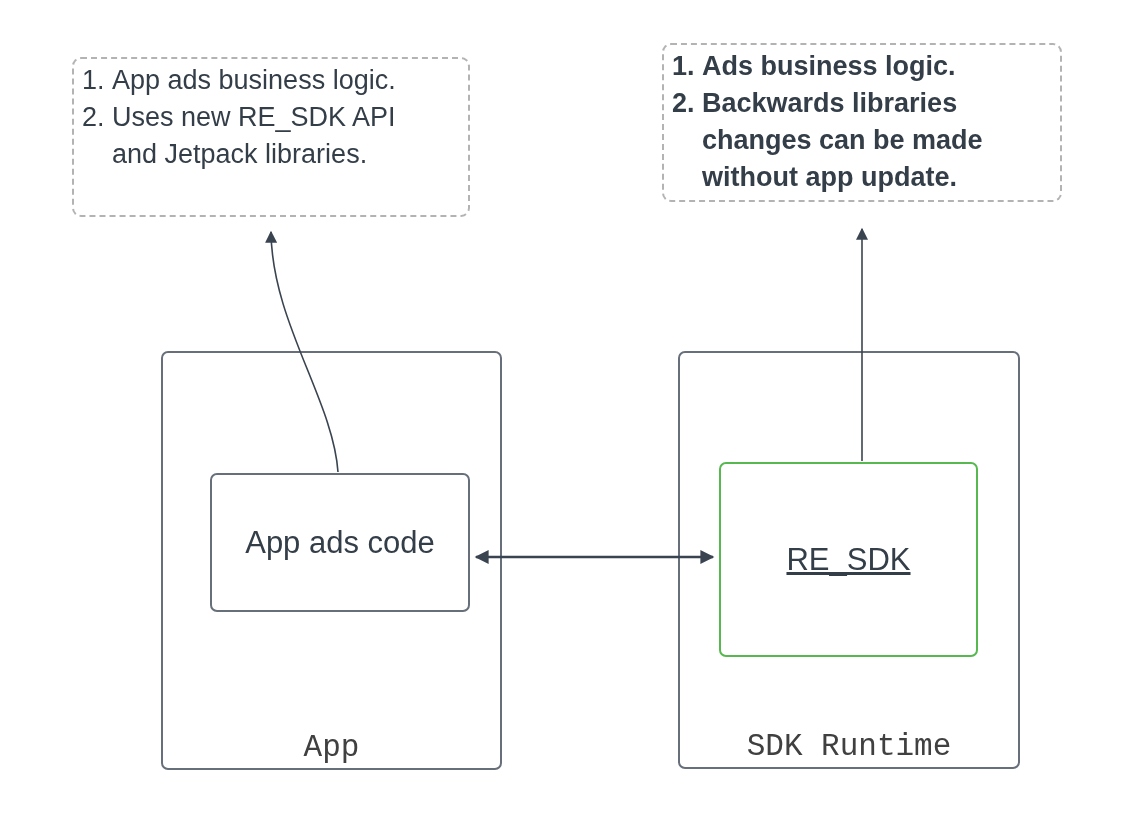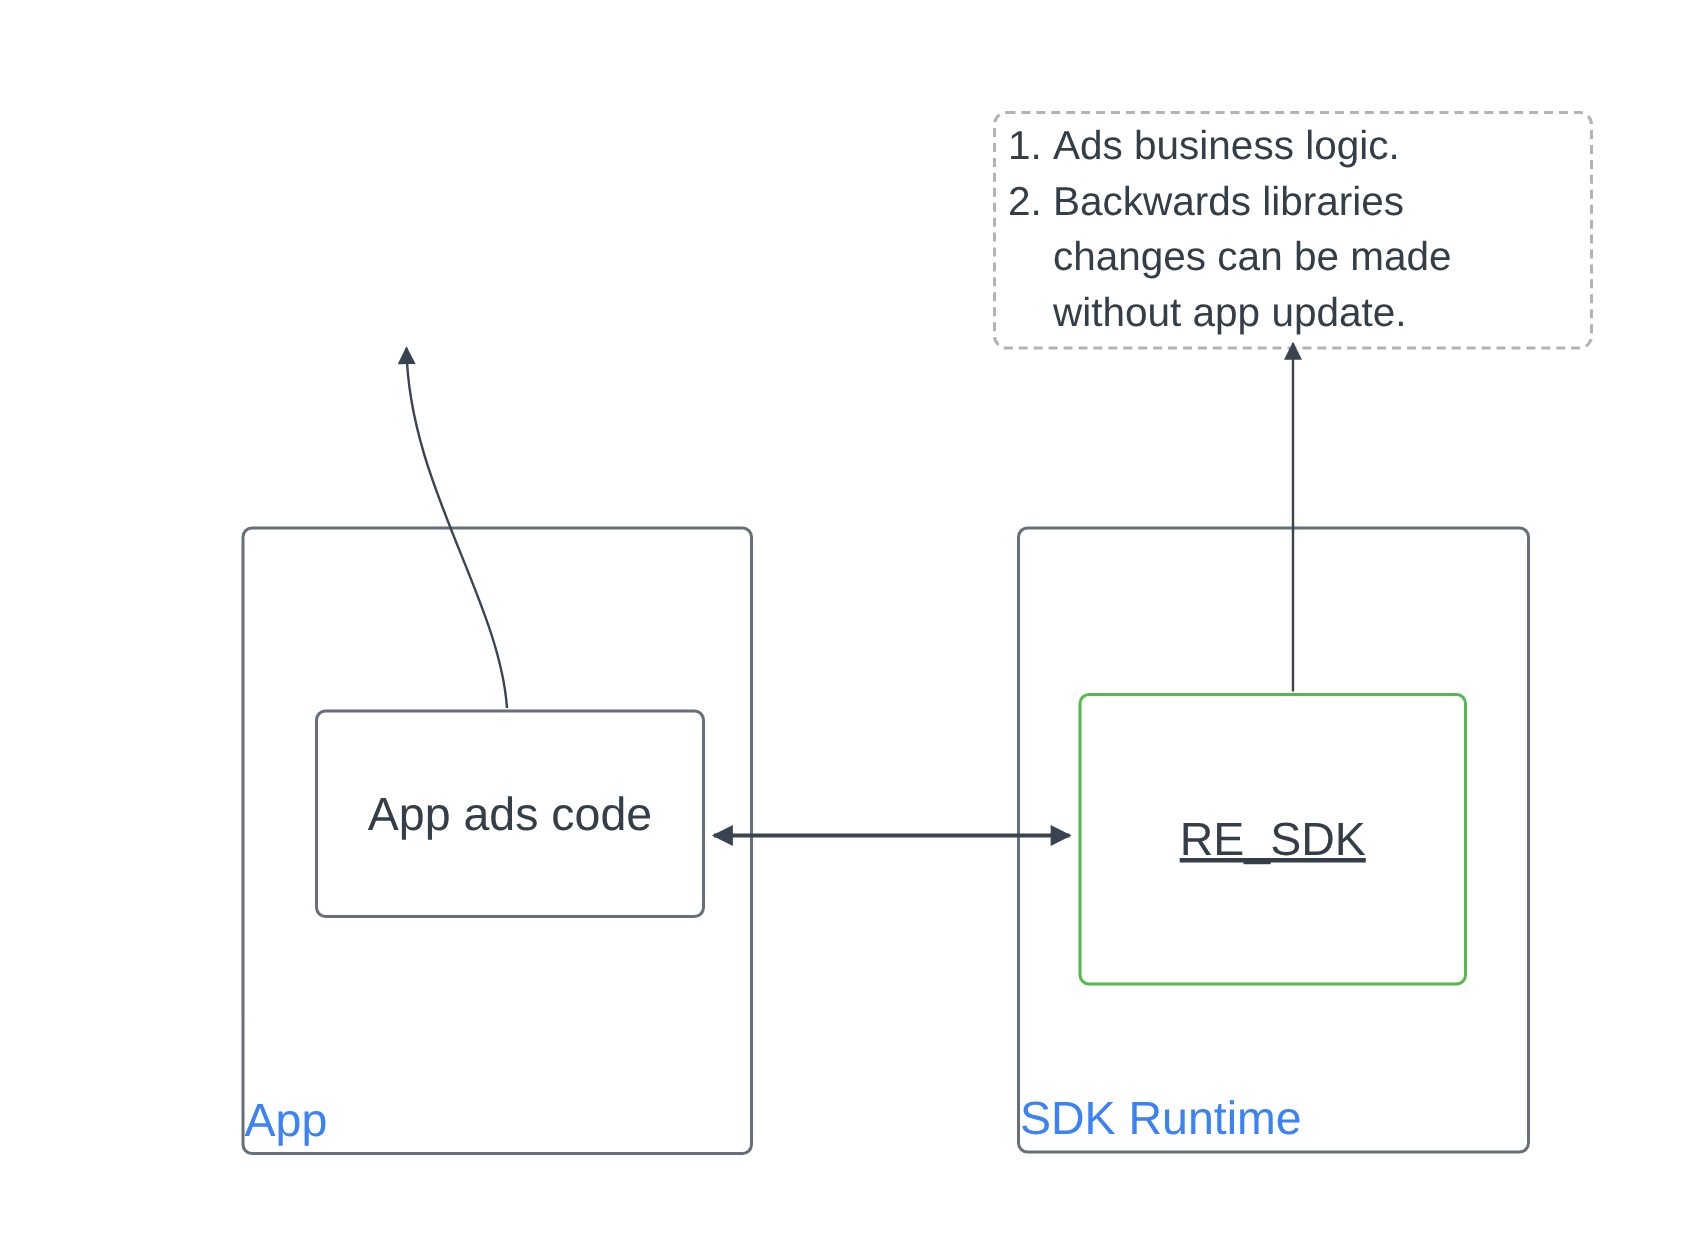"App ads business logic." div.note { html: none -> <div> <ol> <li>App ads business logic.</li> <li>Uses new RE_SDK API and Jetpack libraries.</li> </ol> </div> }
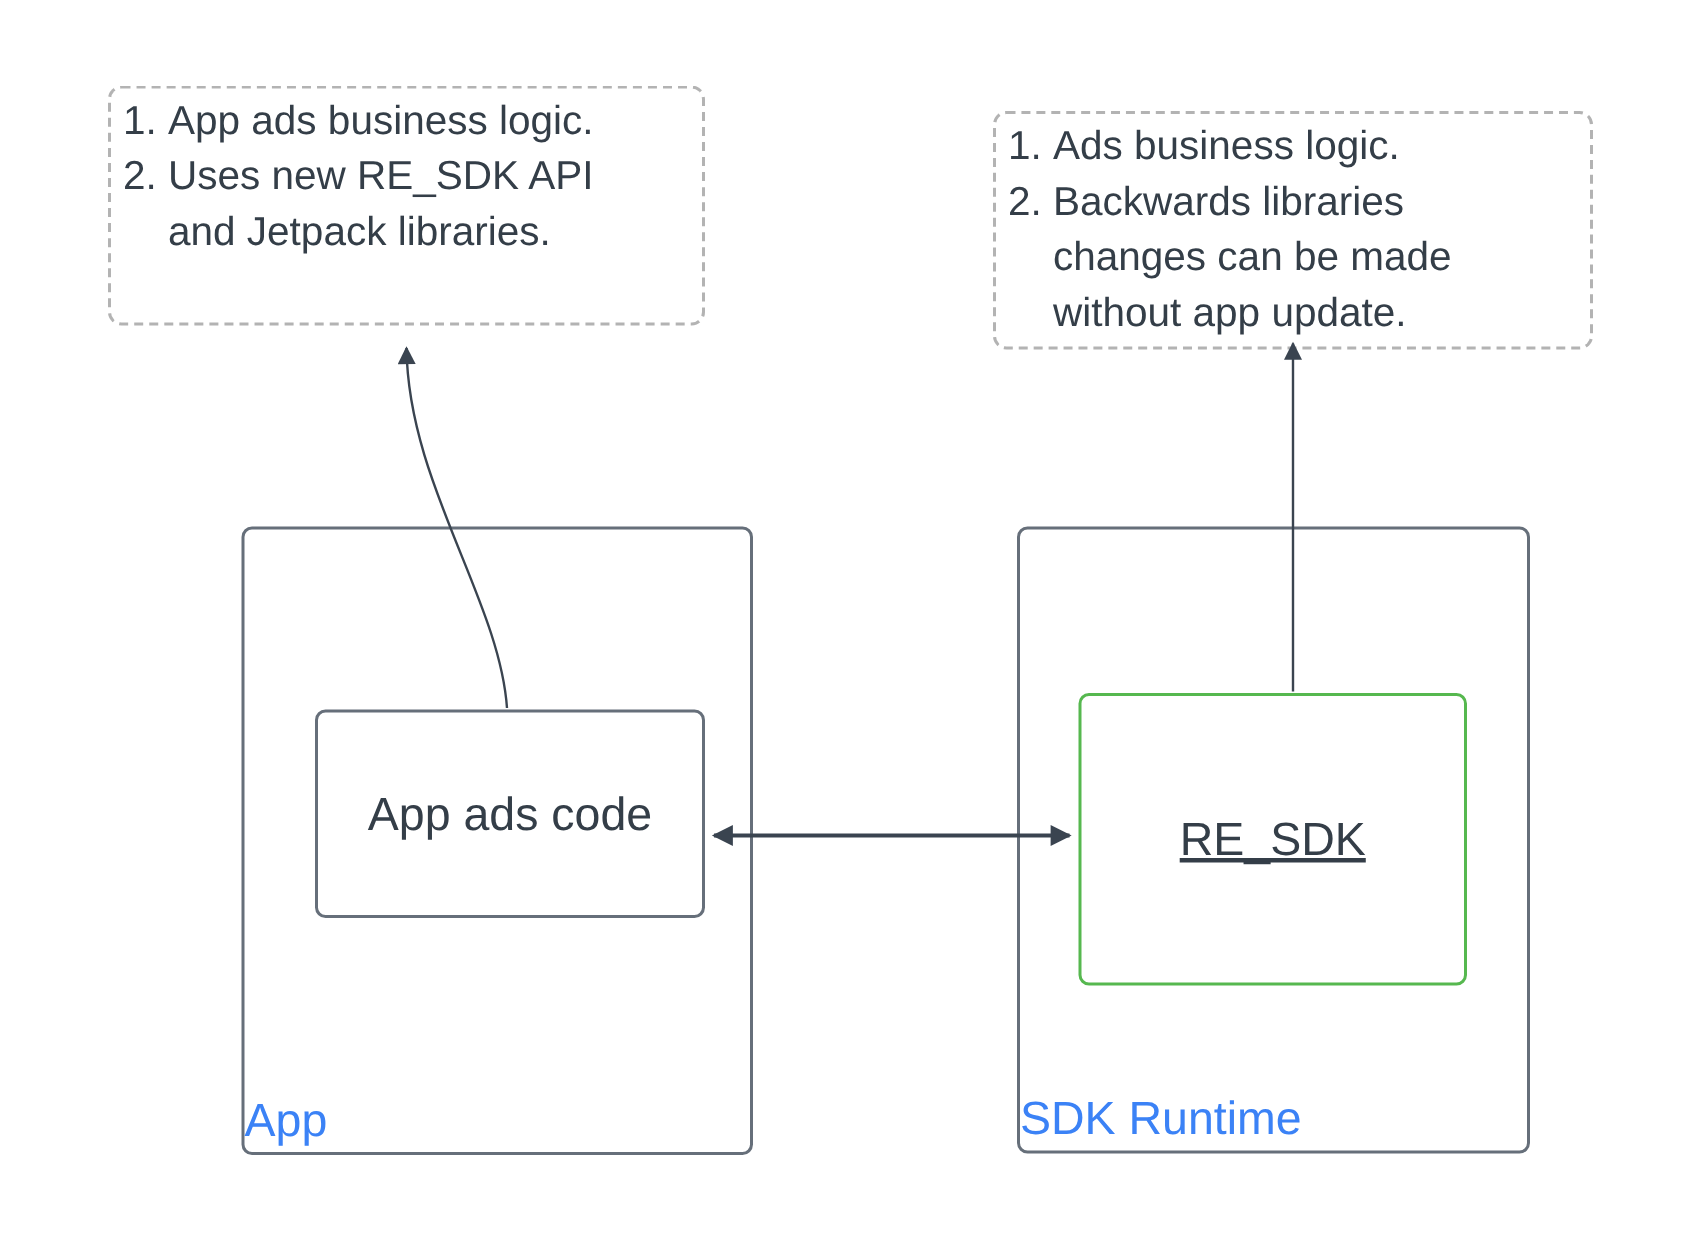"Ads business logic." .note.right { font-weight: none -> bold; top: 74px -> 43px }
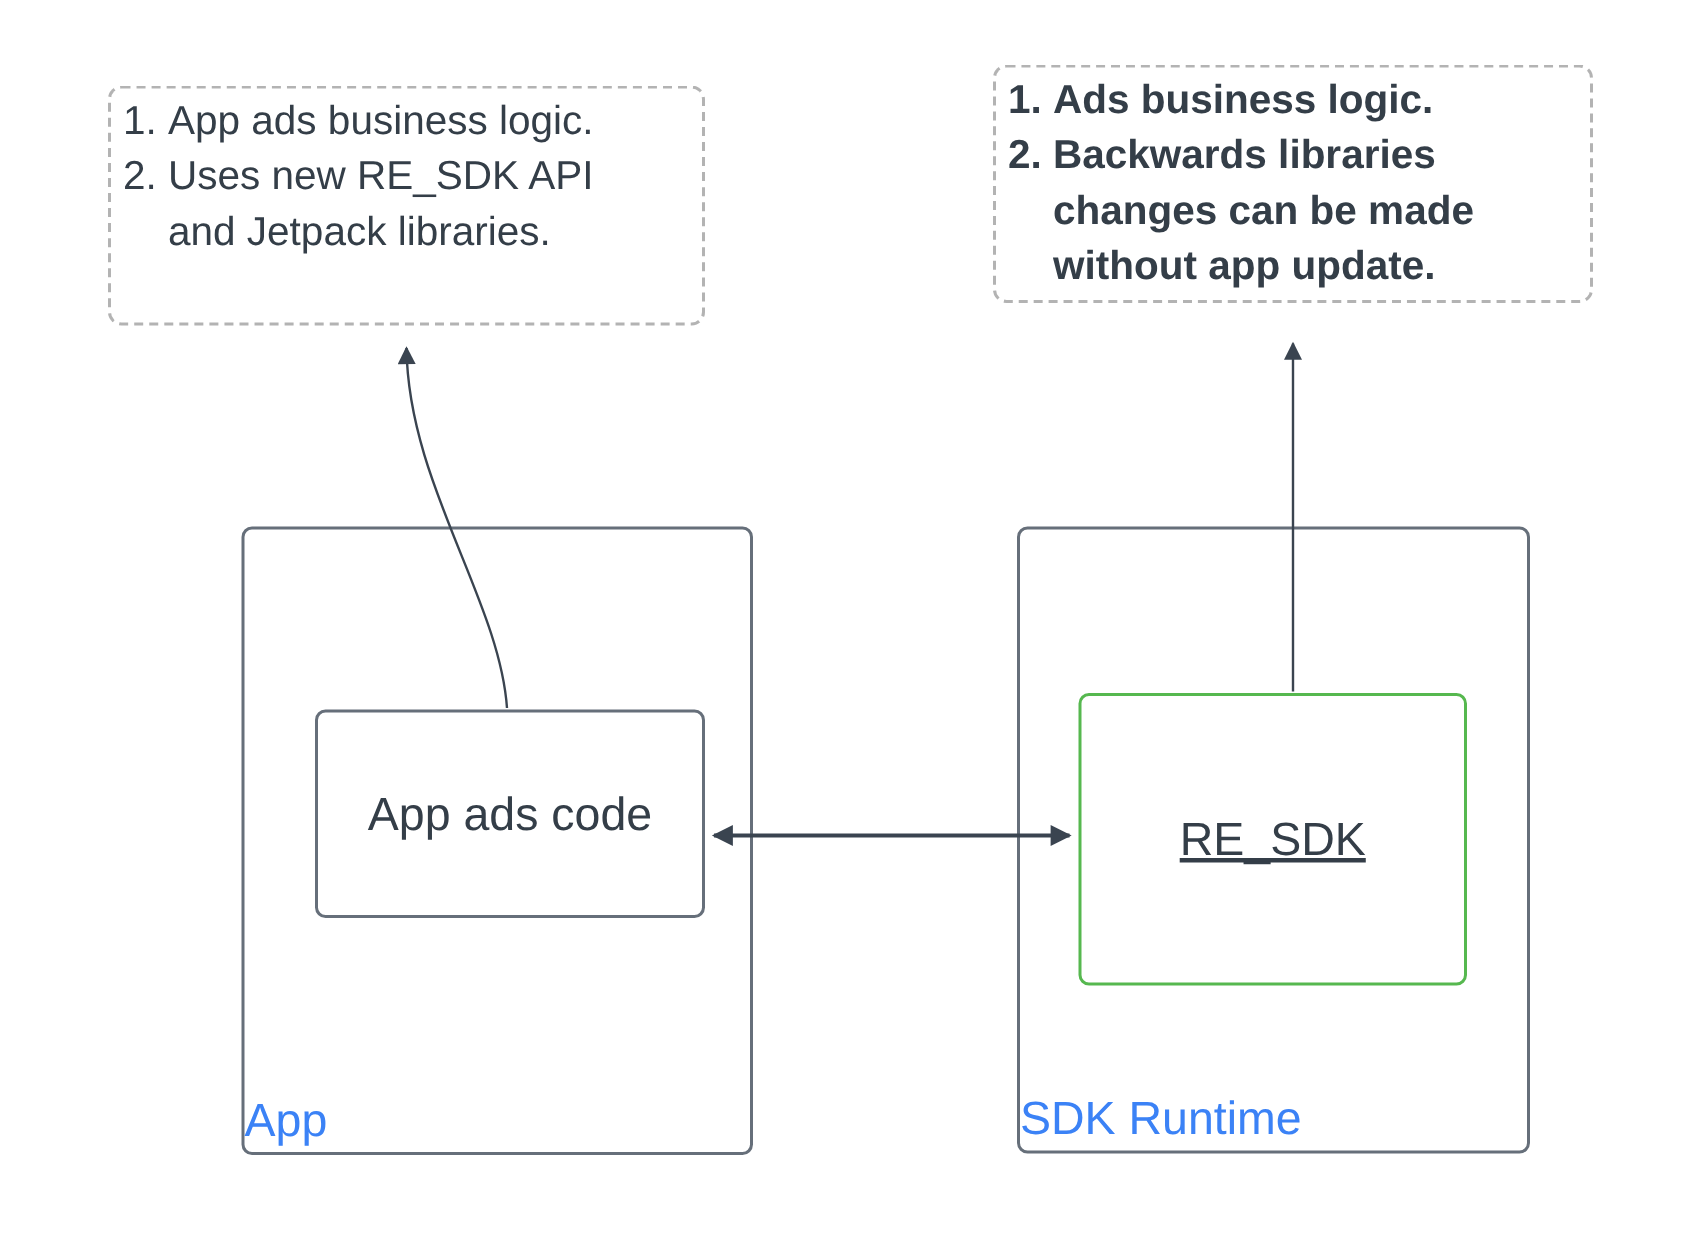"App" .container-label { color: #3b82f6 -> #404040; font-family: none -> Liberation Mono, monospace; text-align: left -> center }
